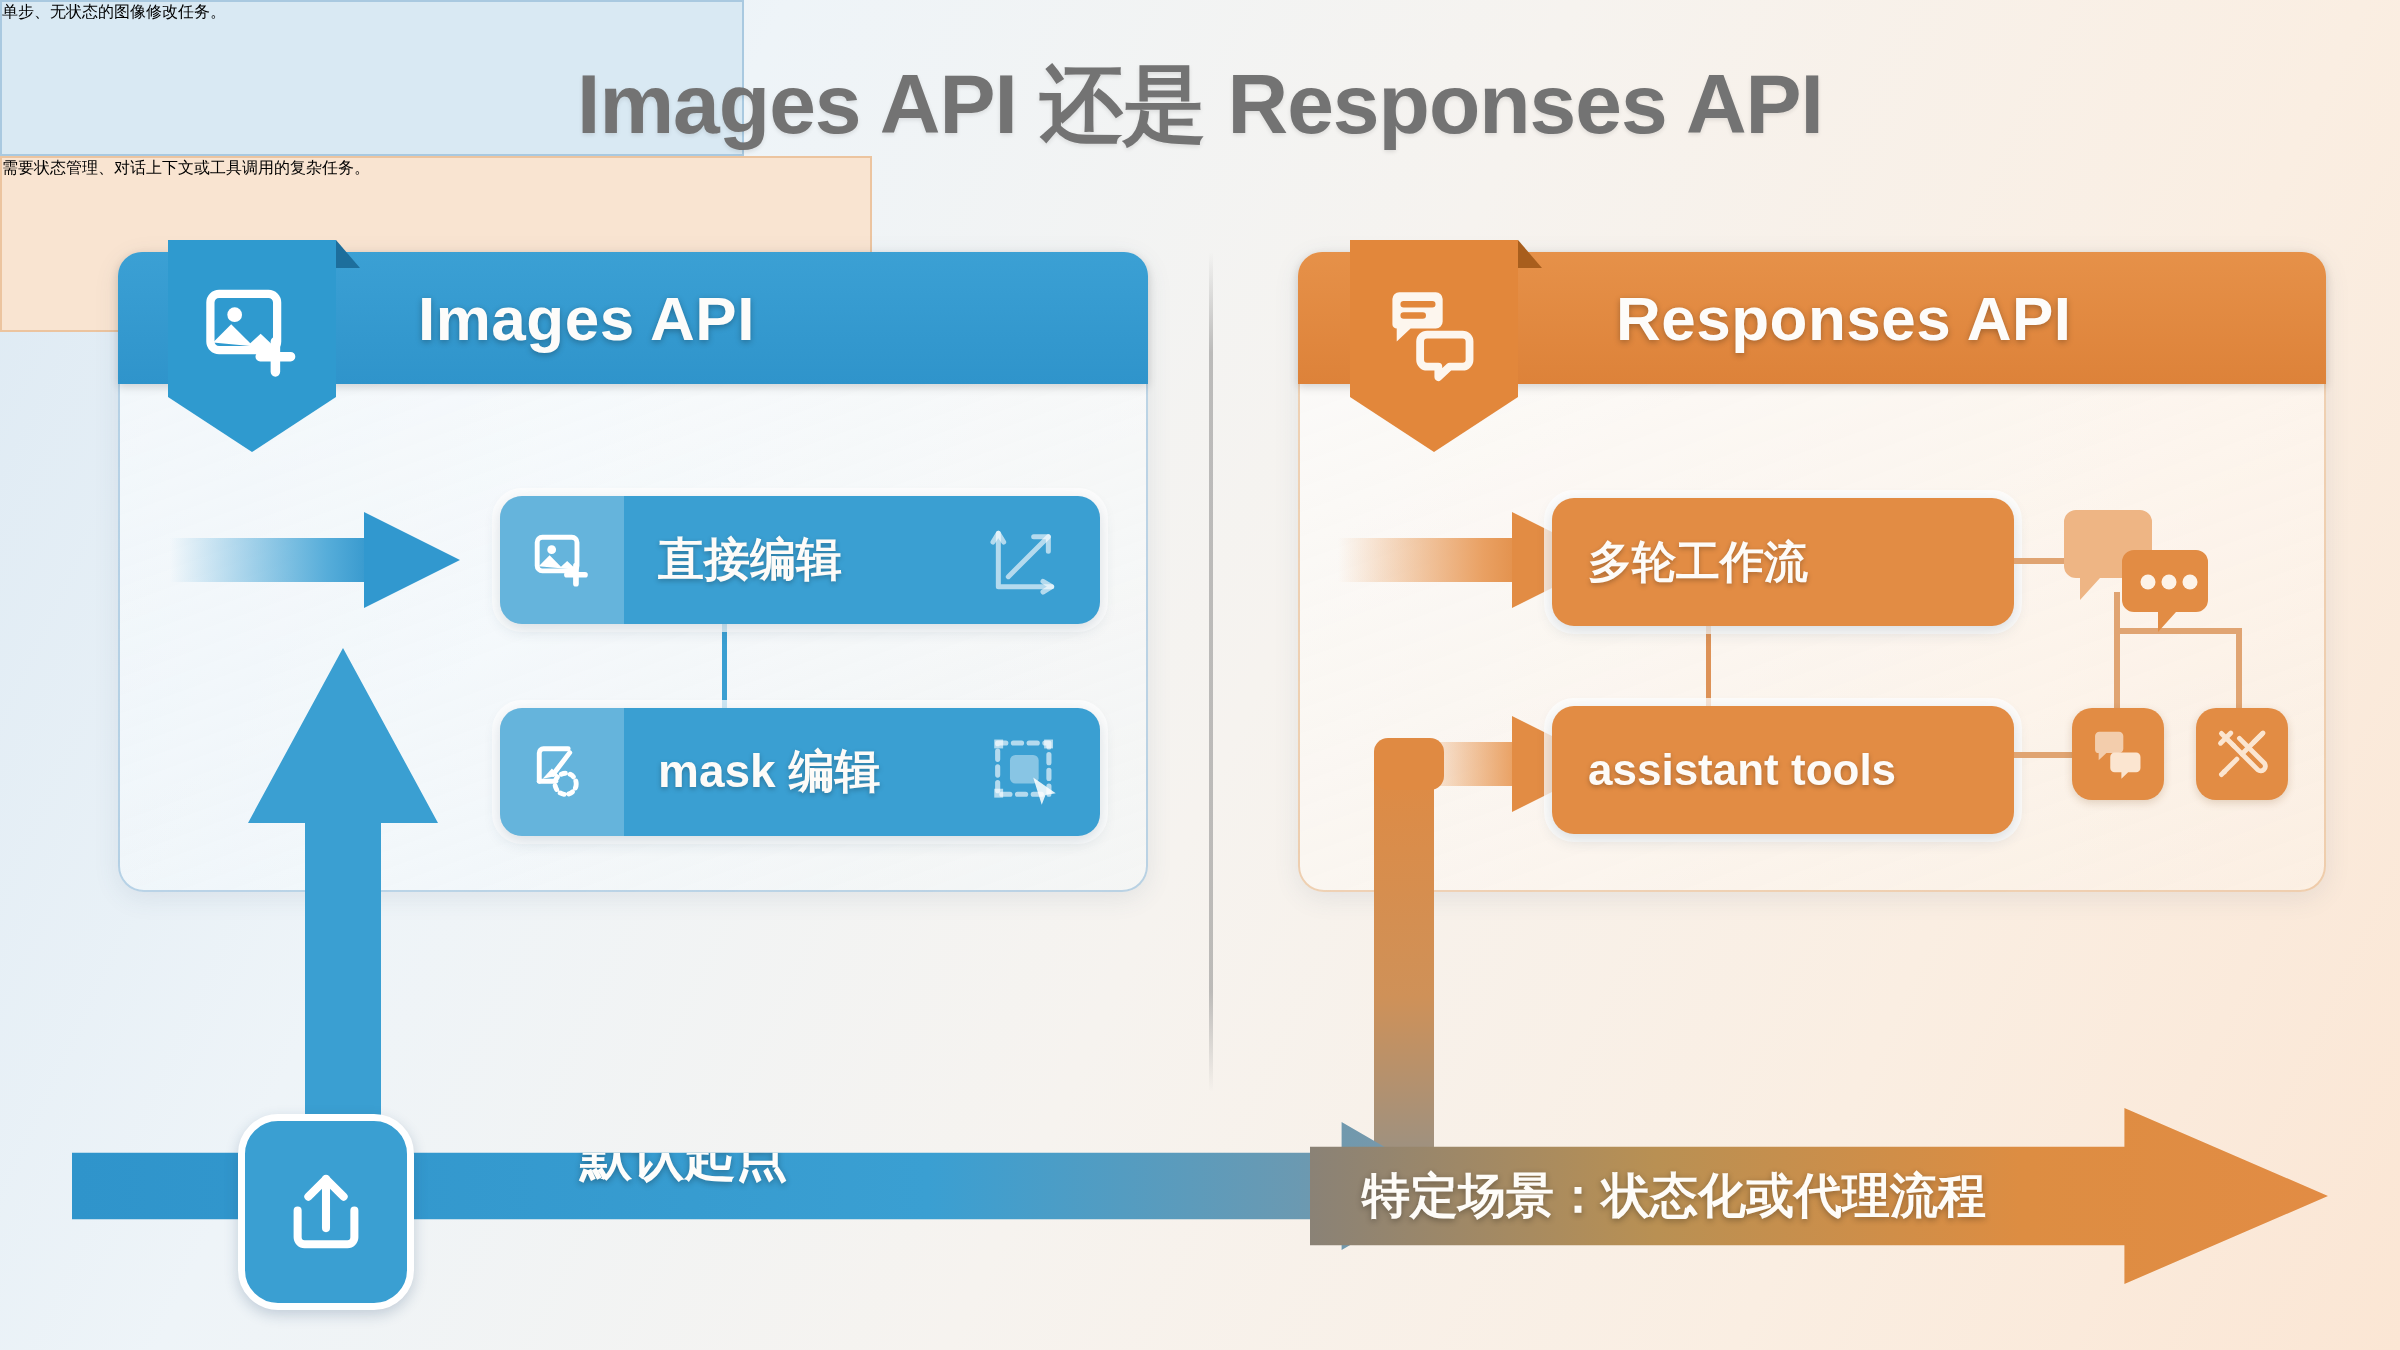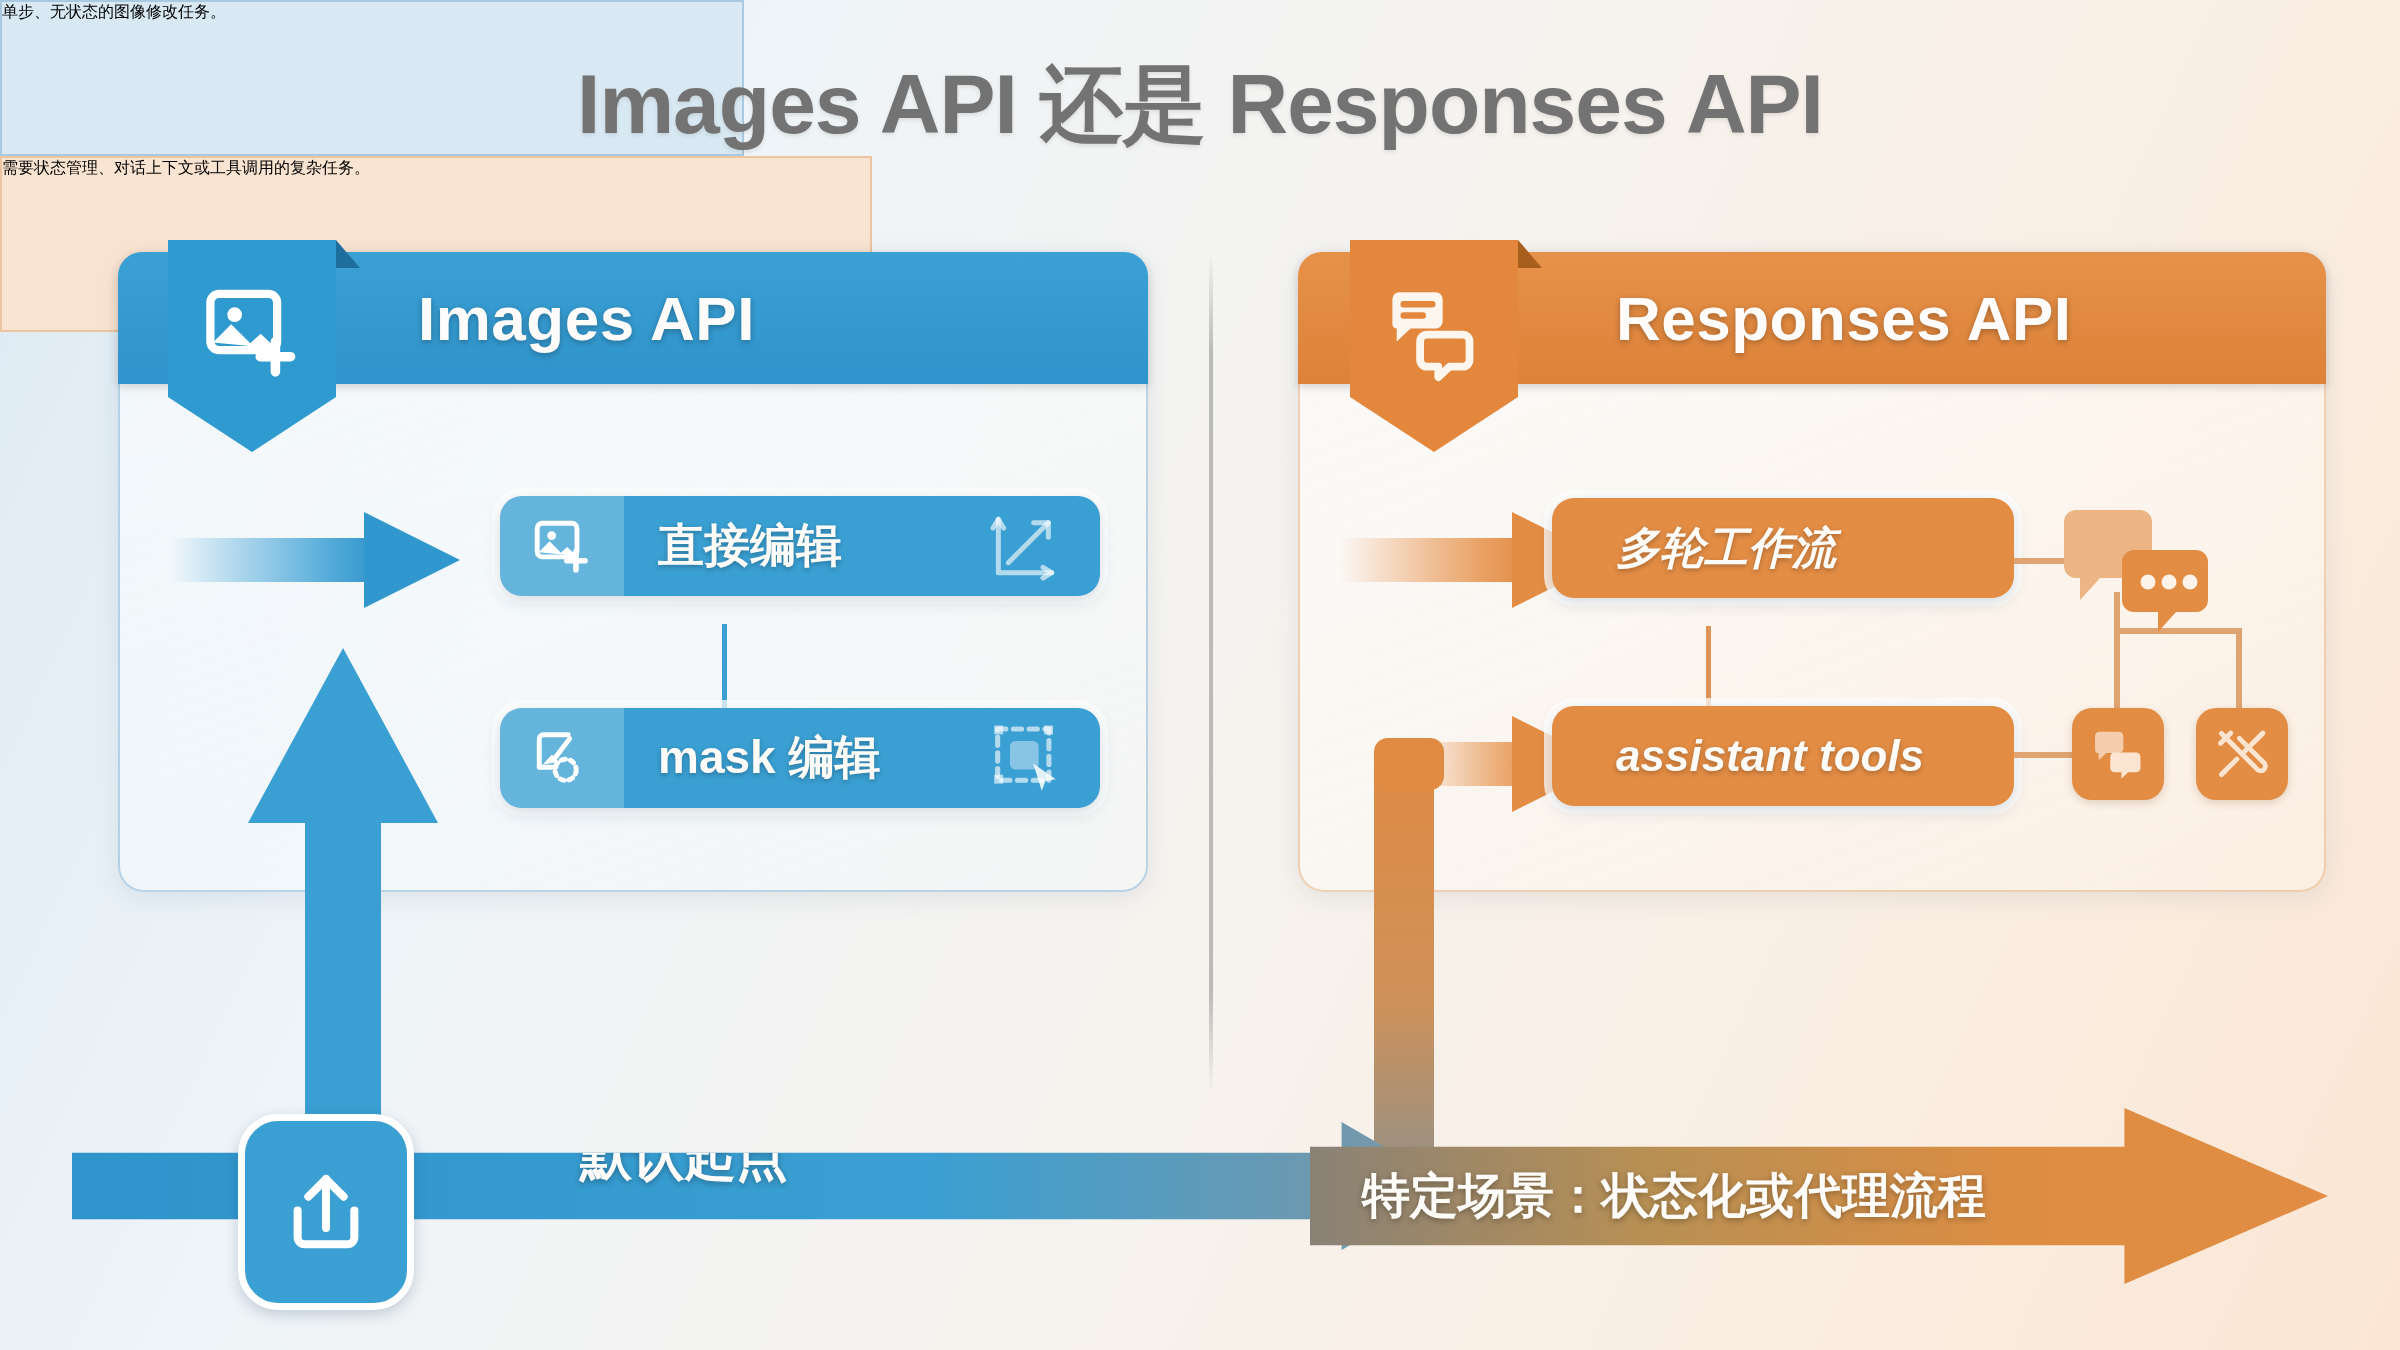"直接编辑" .pill { height: 100px -> 128px }
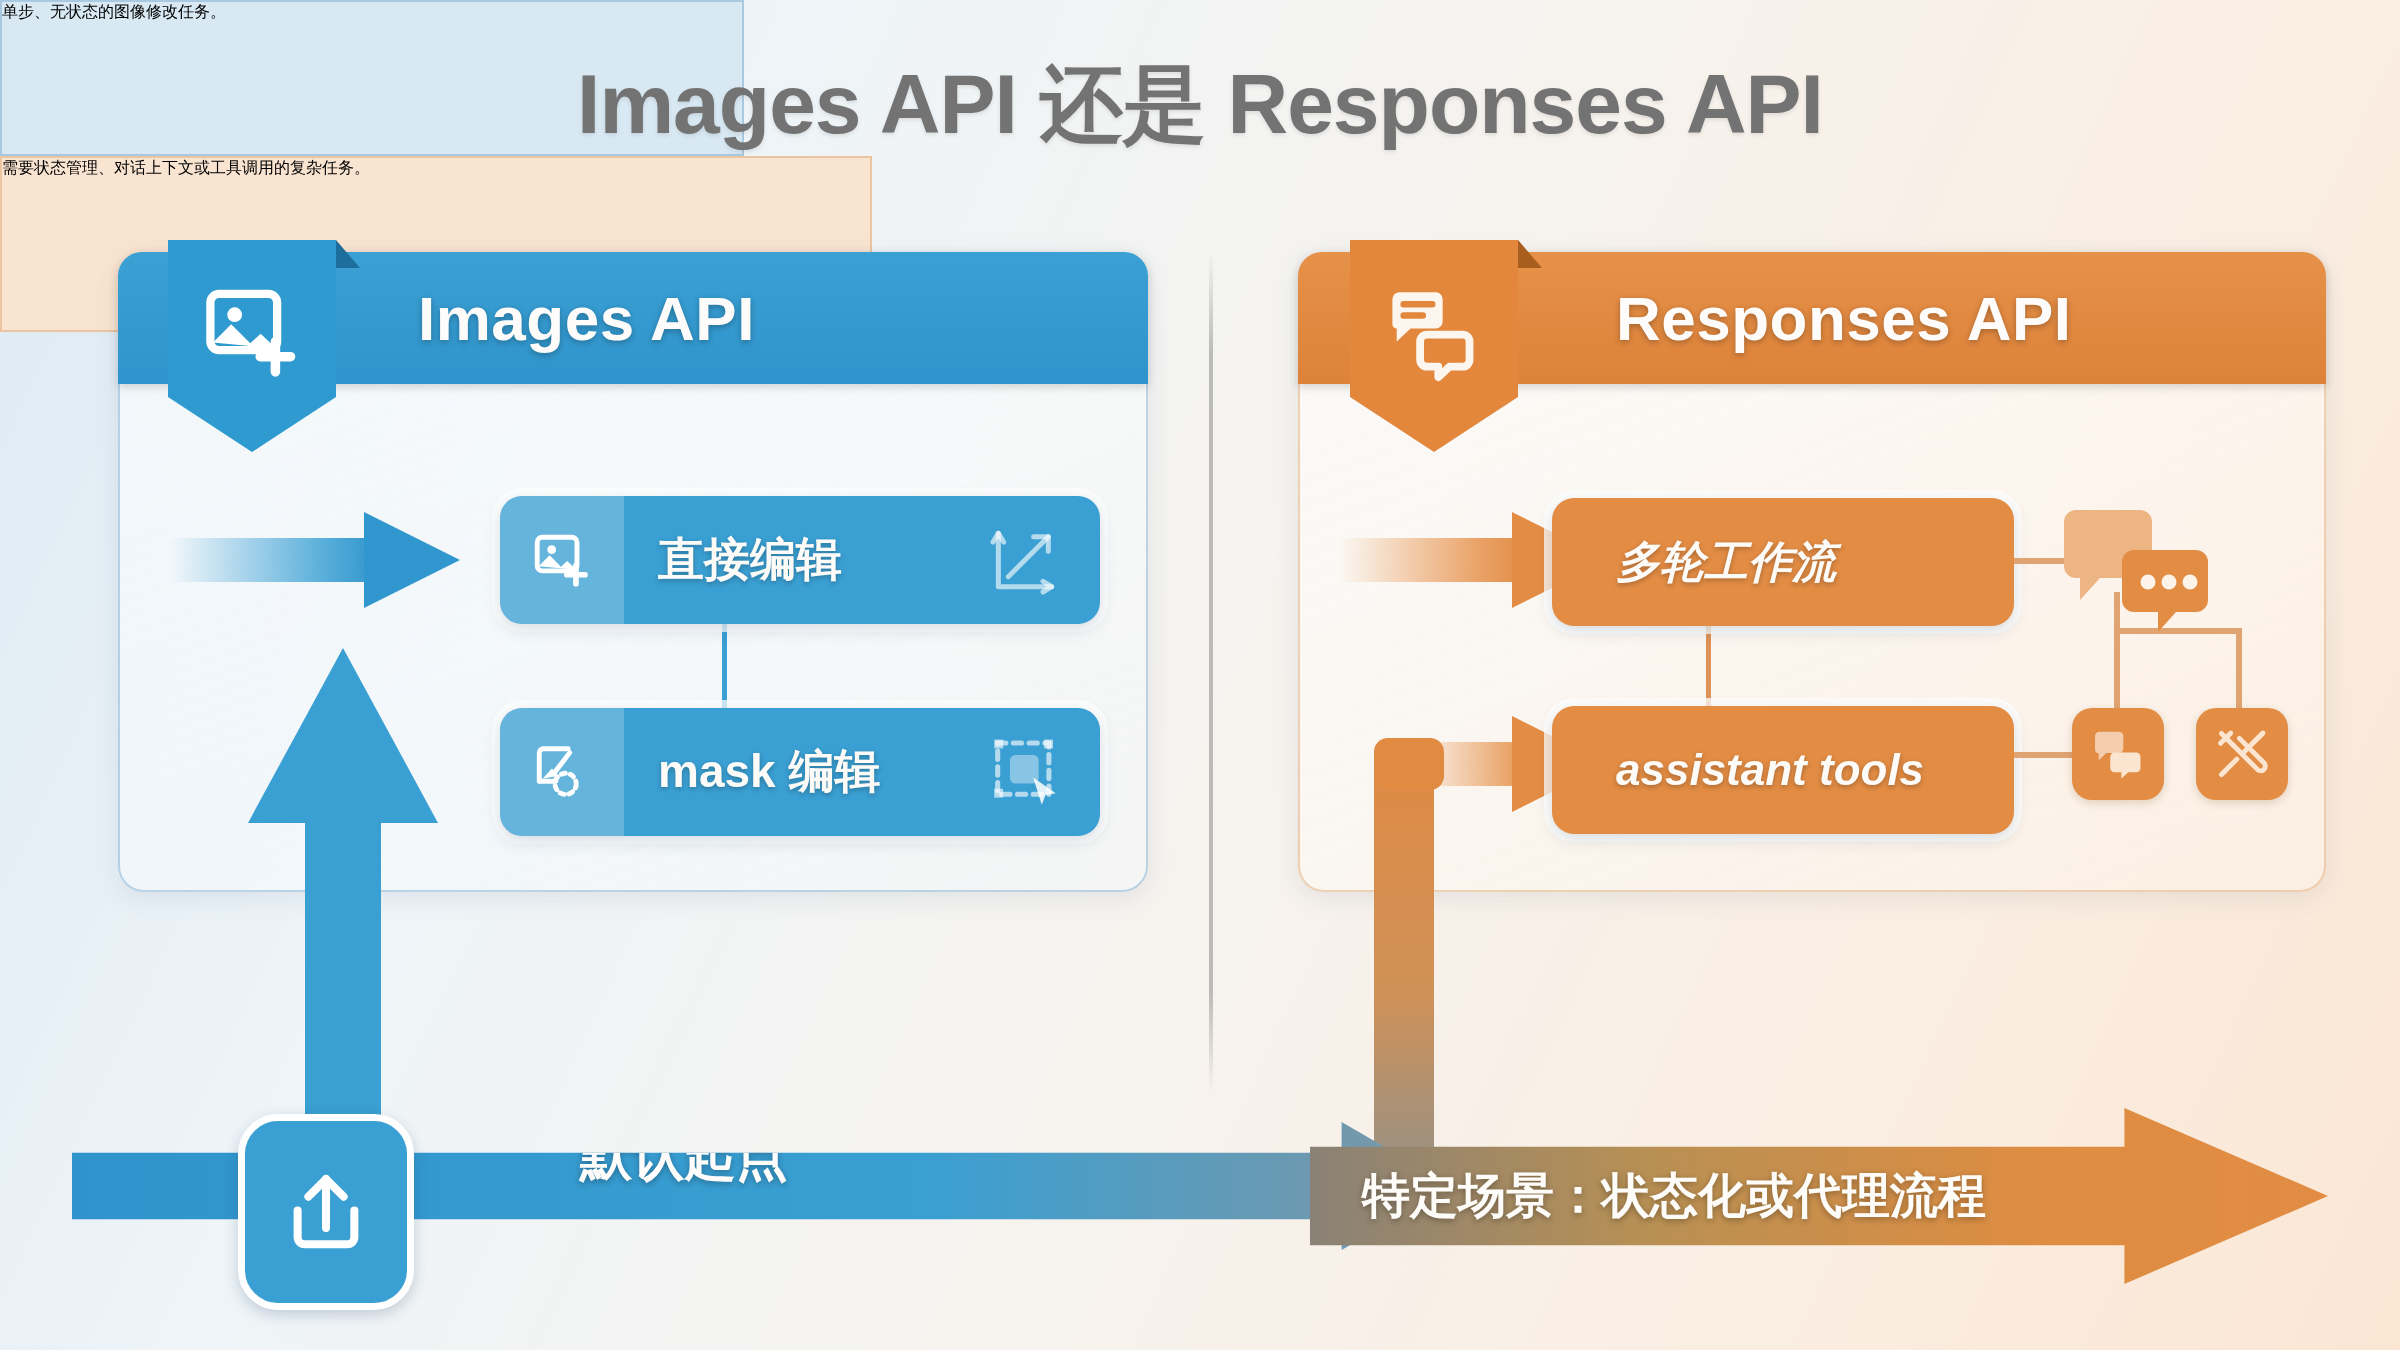"多轮工作流" #pill-multiturn .pill-label, #pill-assistant .pill-label { font-style: italic -> none; padding-left: 64px -> 36px }
